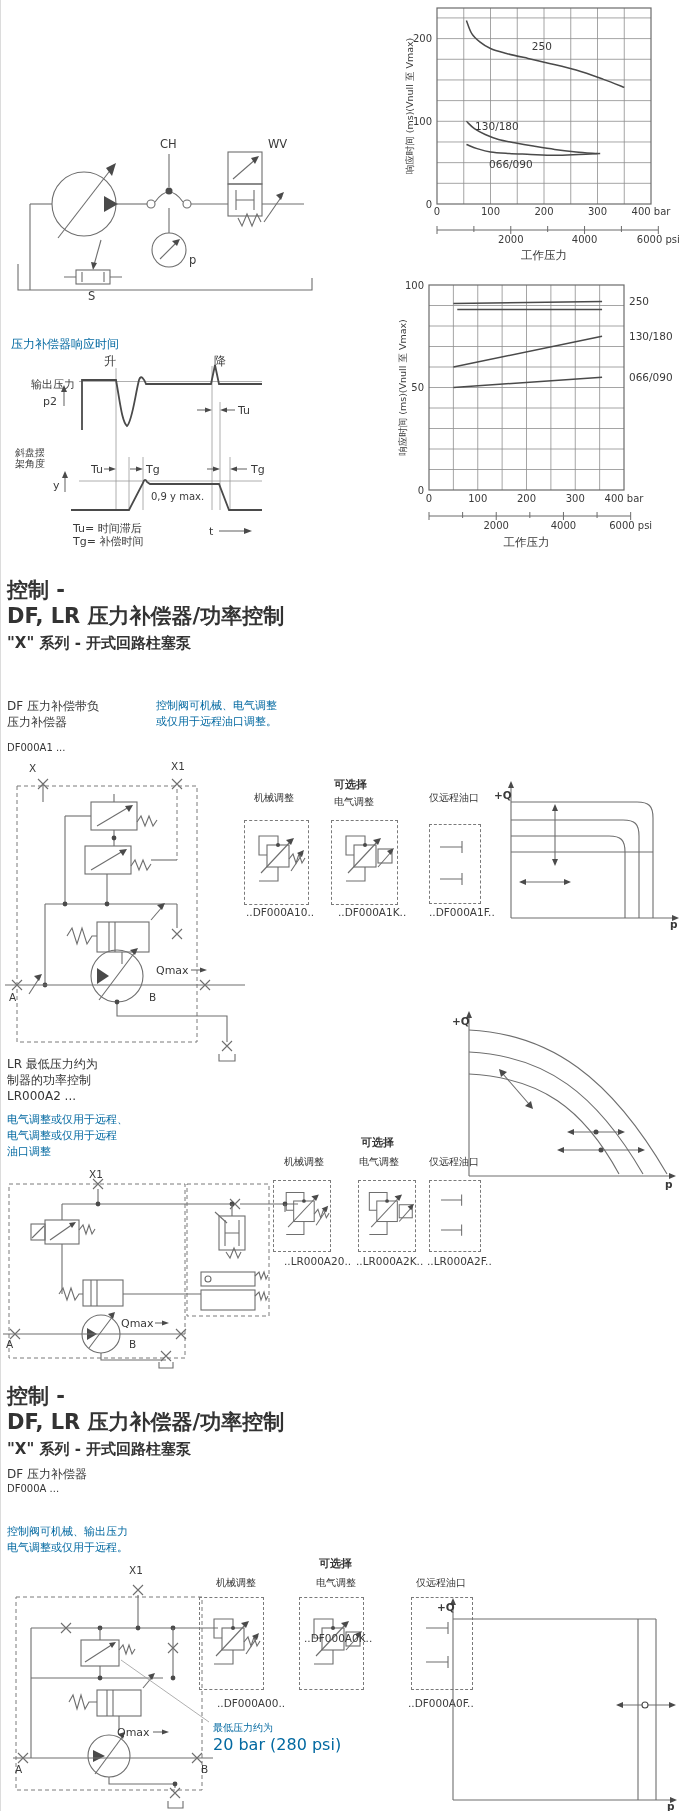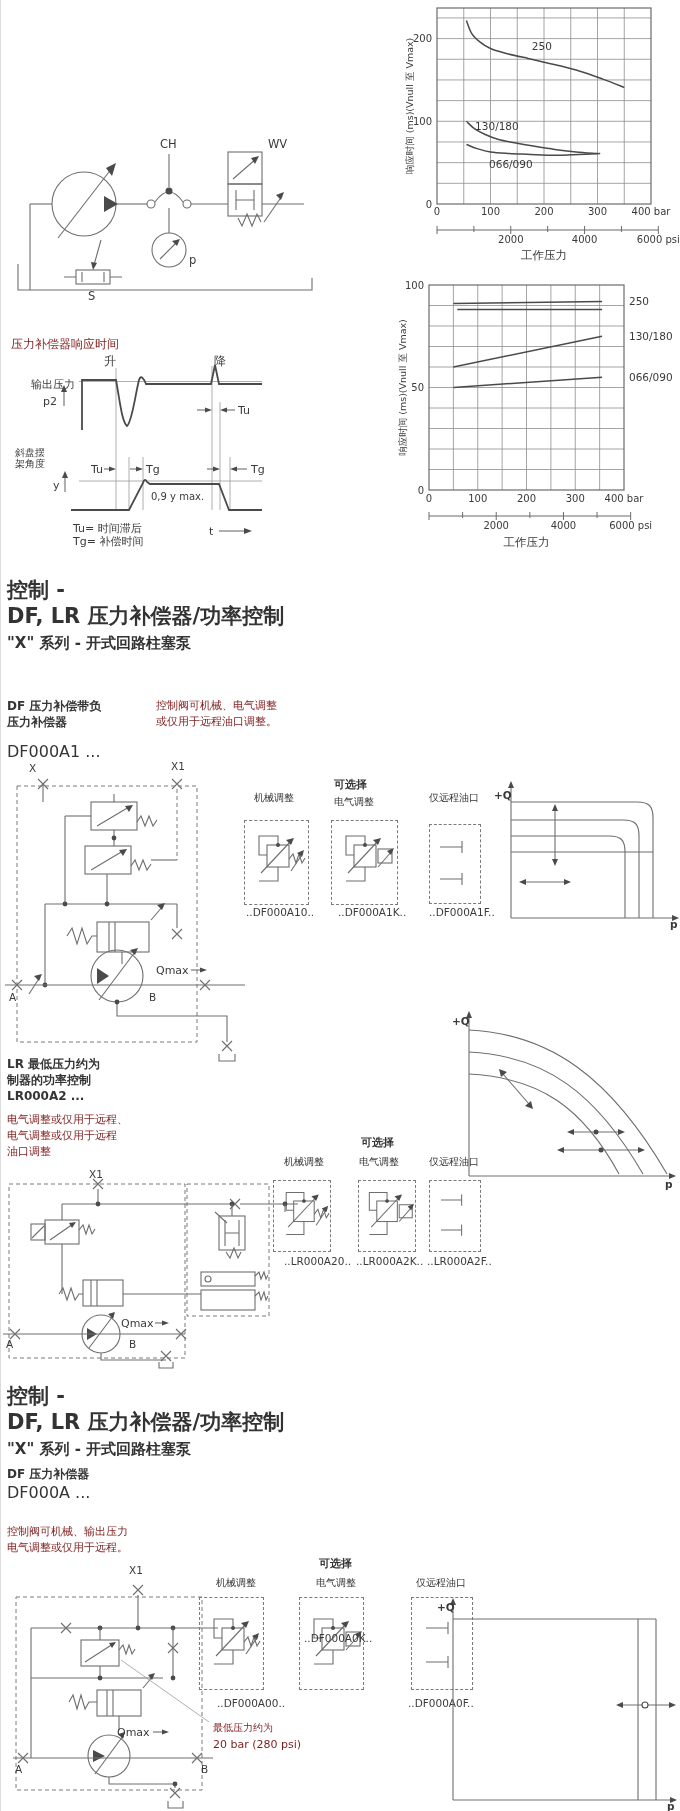"压力补偿器响应时间" .nt { color: #7f1d1d -> #0369a1 }
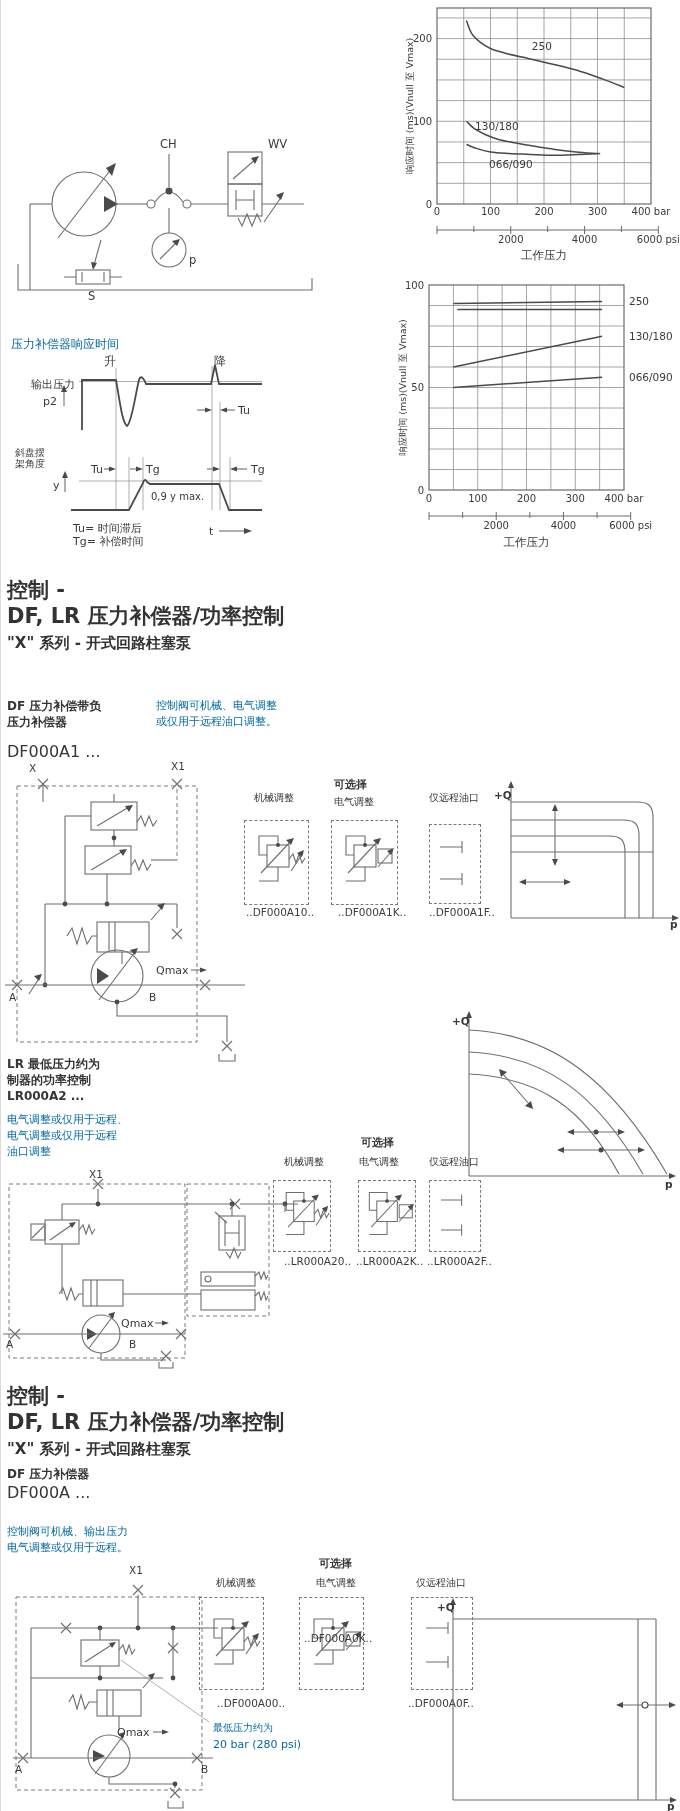"DF 压力补偿带负" .bt { font-weight: bold -> normal }
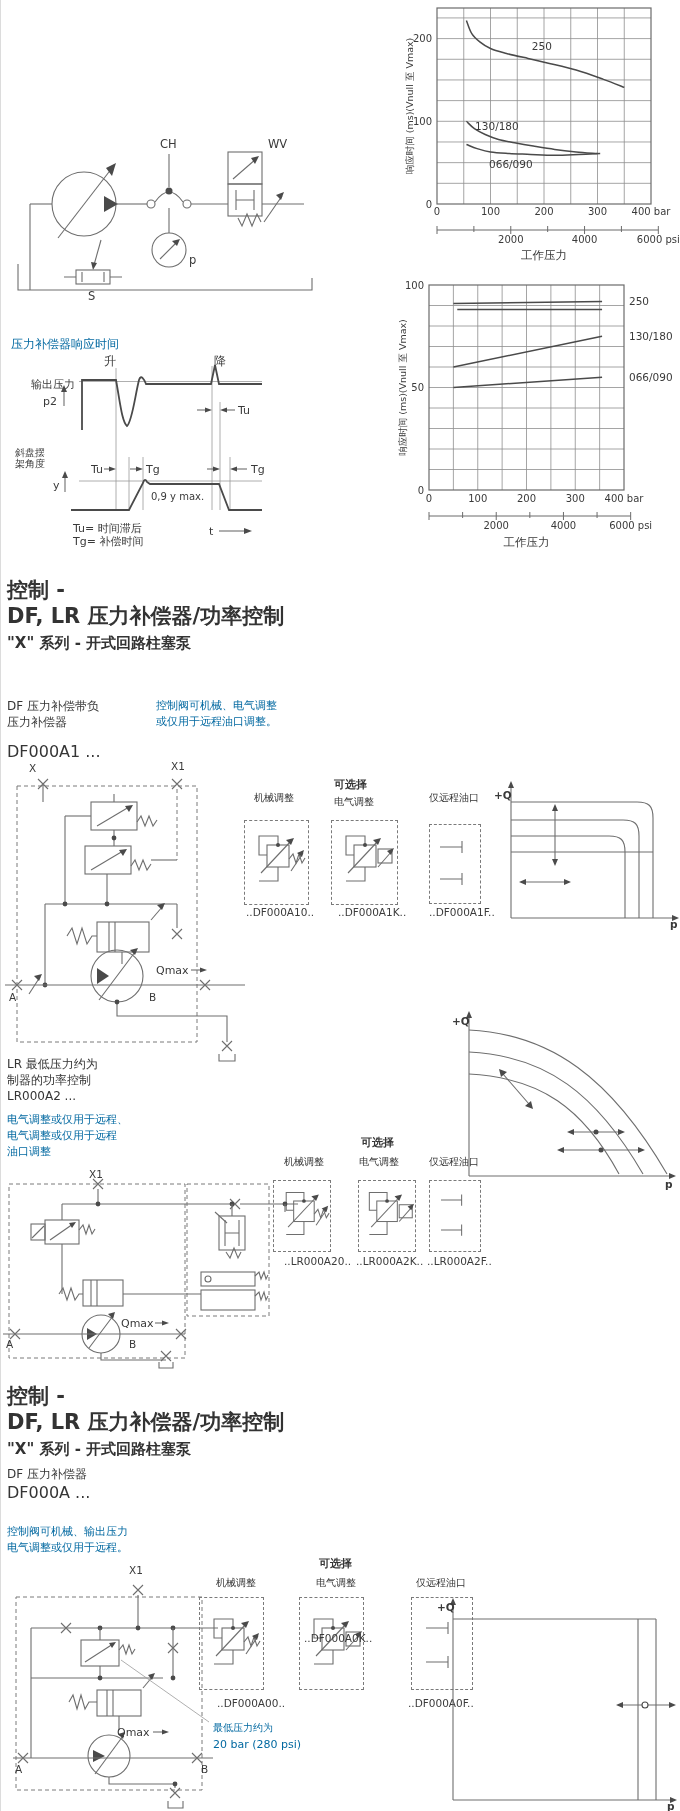"DF000A1 ..." .md { font-size: 16px -> 10px }
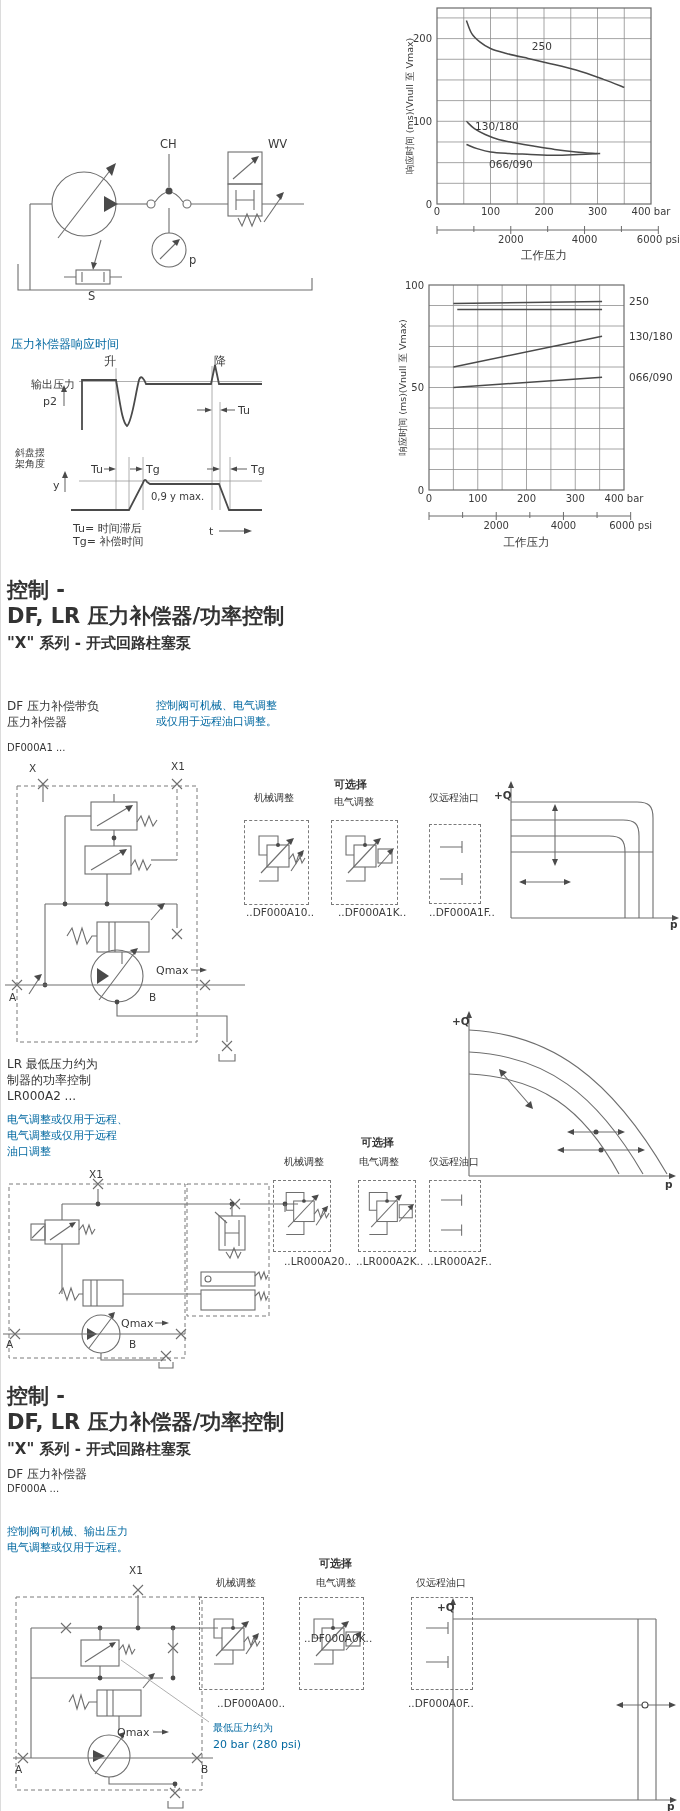"20 bar (280 psi)" div.t { font-size: 11px -> 16px }
